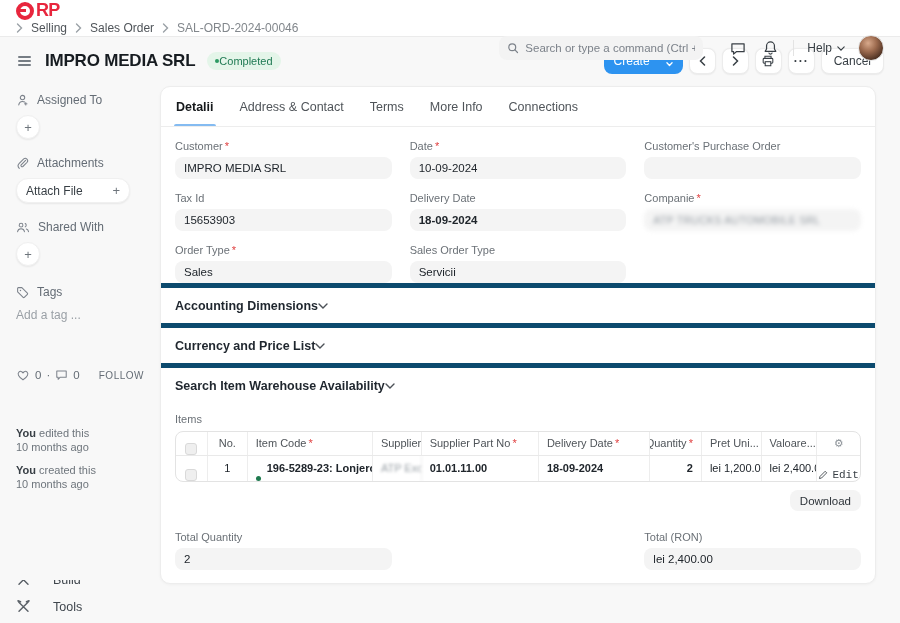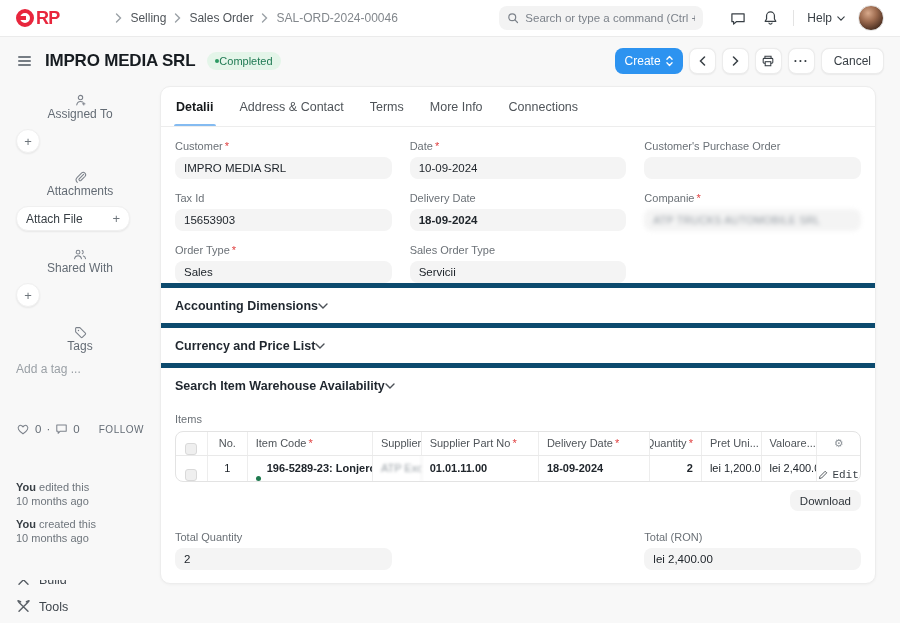"RP" .topbar { align-items: center -> flex-start; flex-direction: none -> column; padding: 7px 16px -> 0 16px }
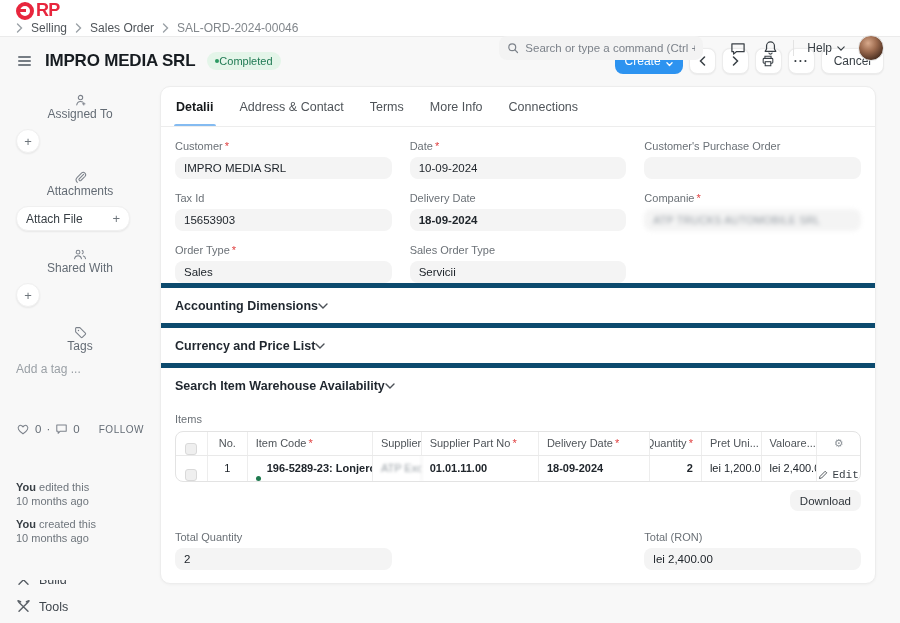"Create" .btn-primary { gap: 5px -> 16px }
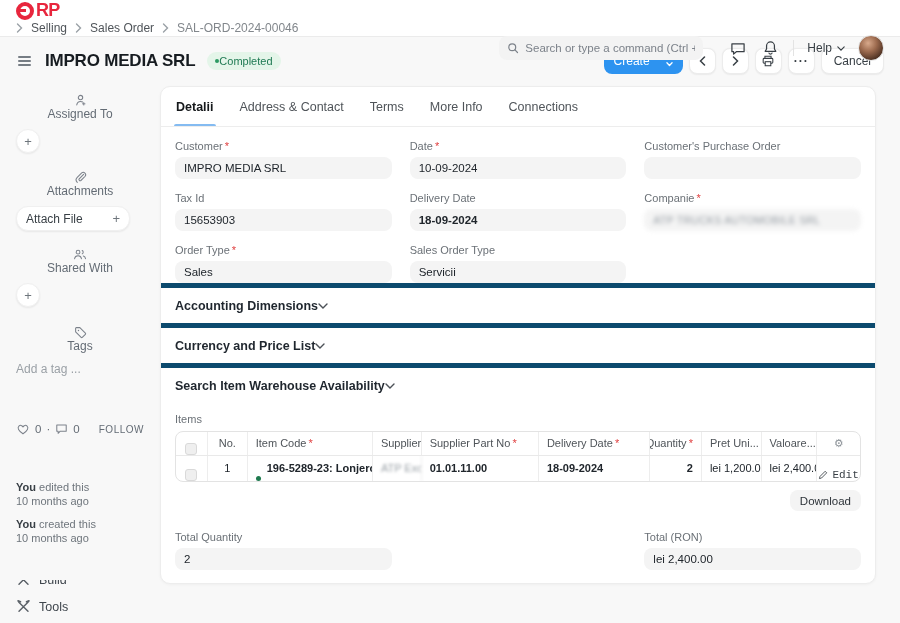"Assigned To" .sb-head { flex-direction: column -> none; gap: none -> 8px }
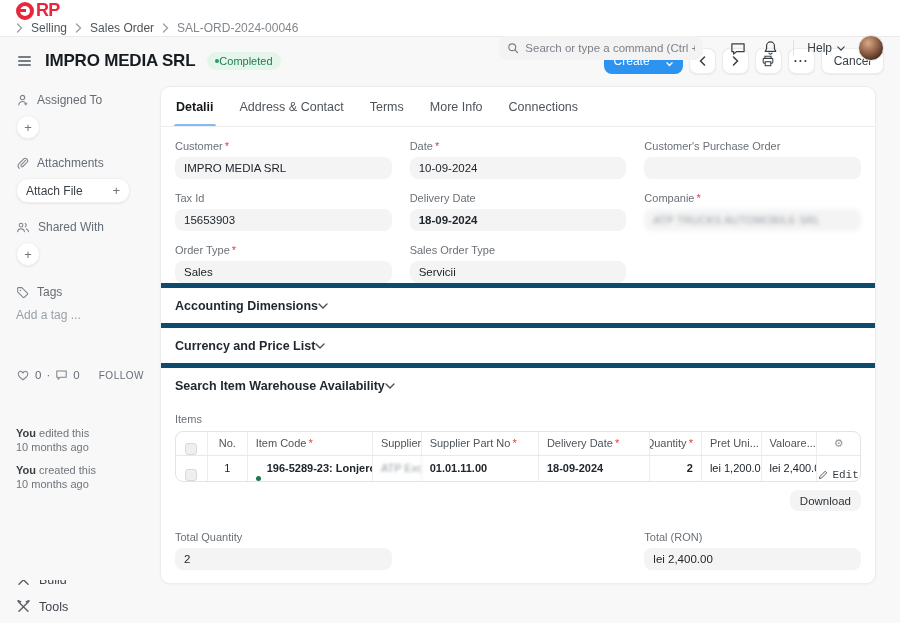"Tools" .bn-item { gap: 8px -> 22px }
